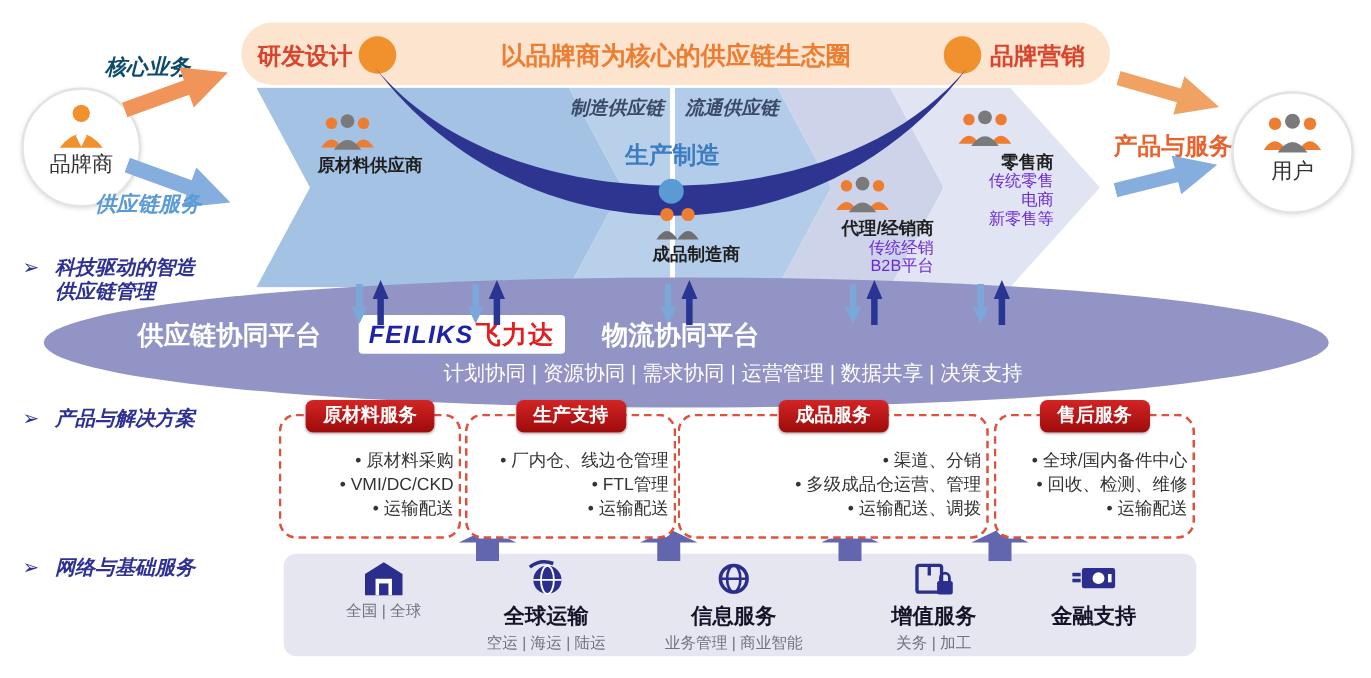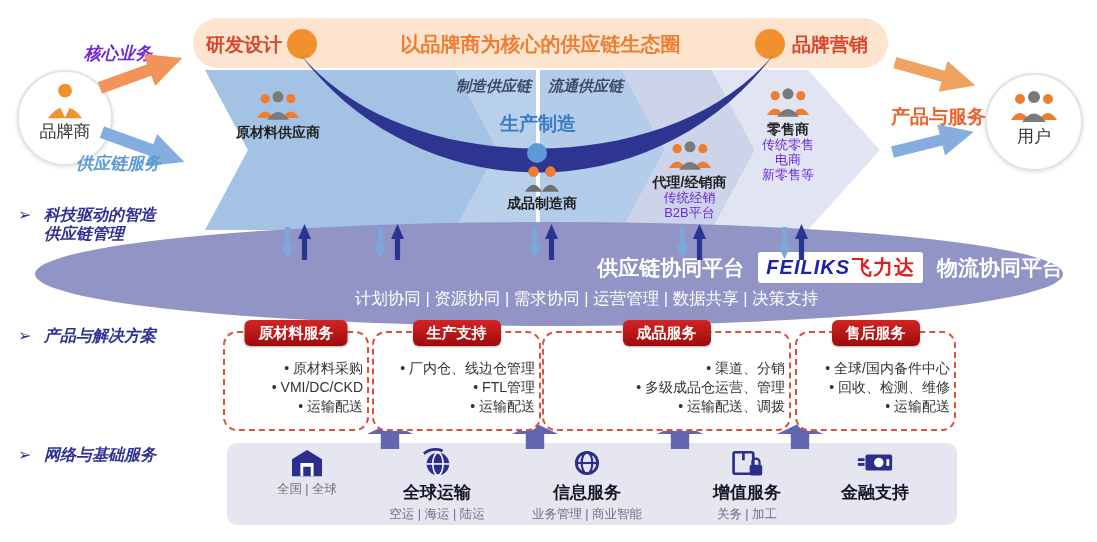"核心业务" span.io-label { color: #6d28d9 -> #0c4a6e }
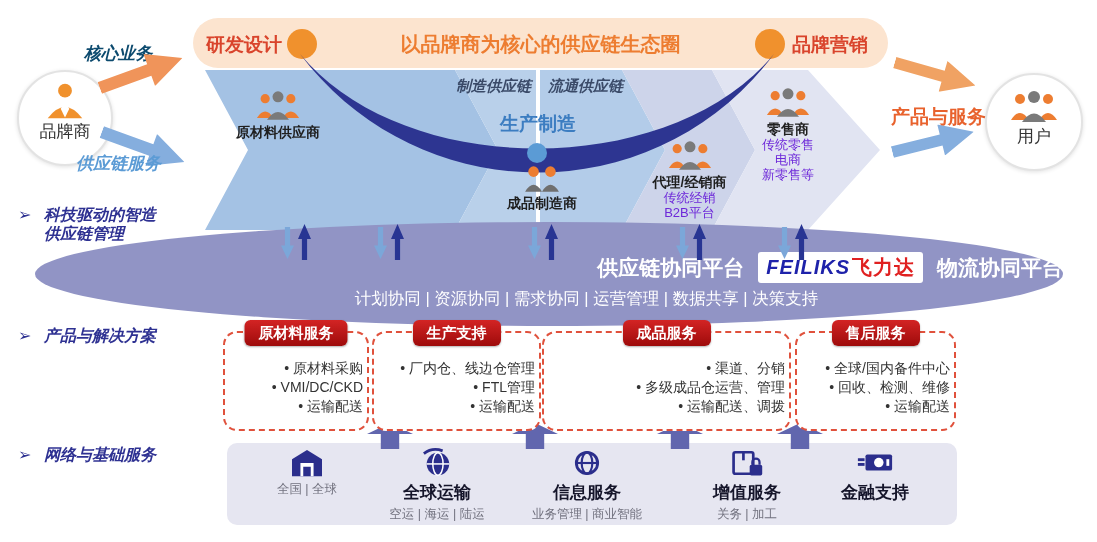"原材料供应商" .node { text-align: center -> right }
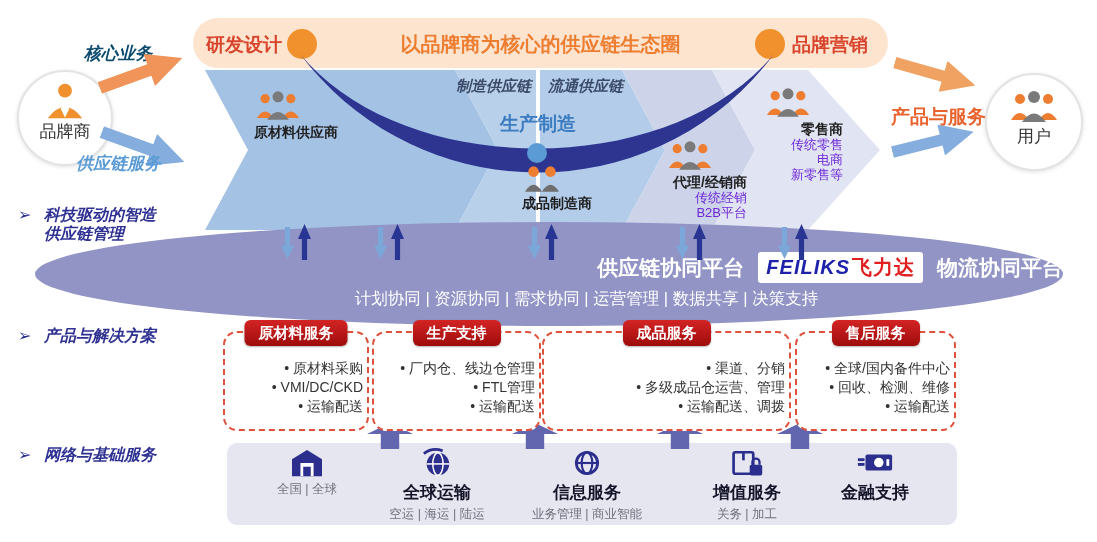"供应链协同平台" .plat-line1 { gap: 14px -> 30px; justify-content: flex-end -> flex-start }
